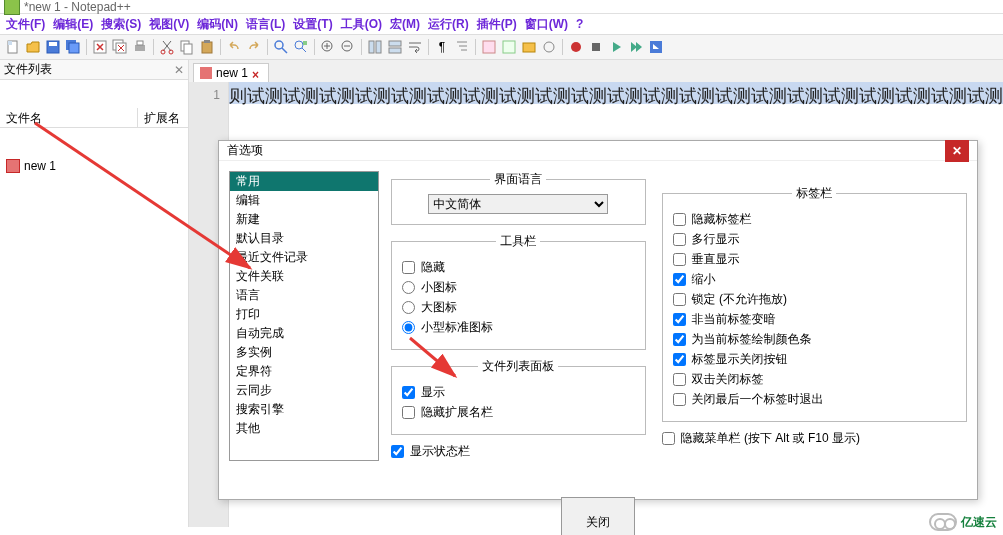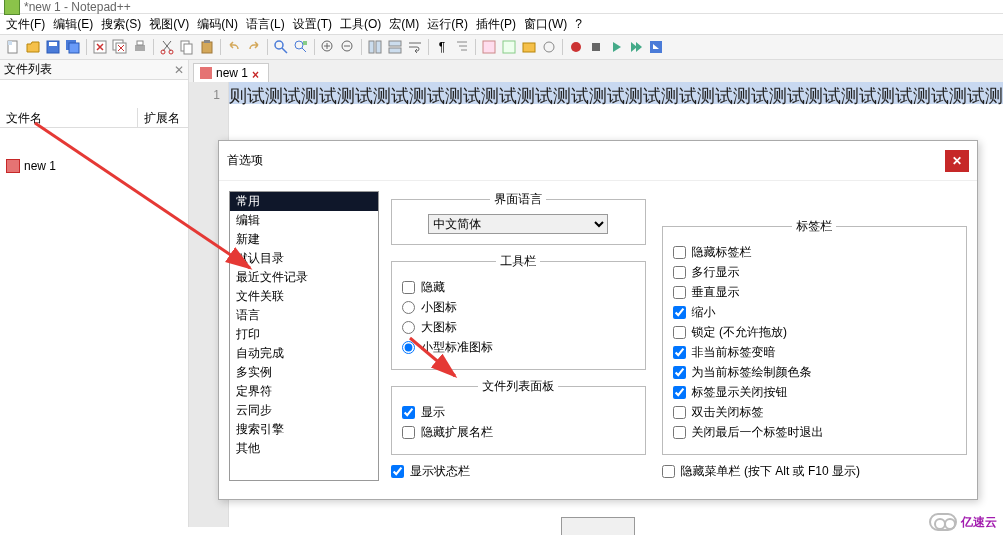"文件(F)" .menubar span { color: #000000 -> #6d28d9; font-weight: none -> bold }
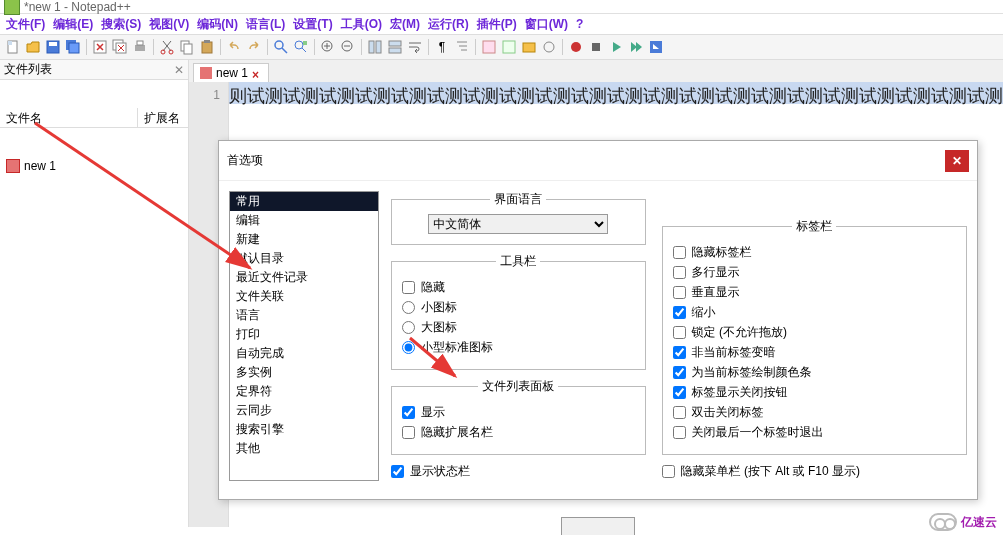"首选项" .dialog-title { height: 40px -> 20px }
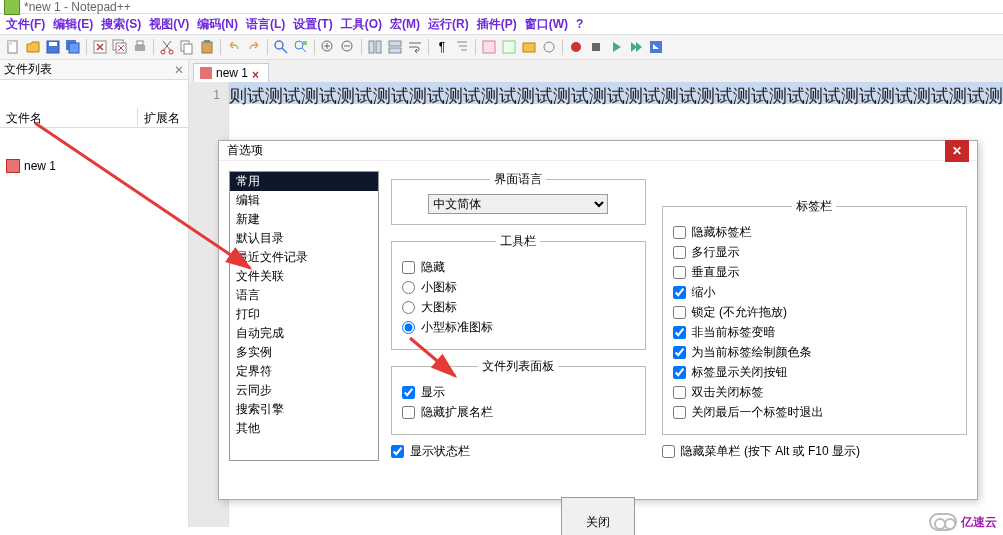"常用" .catlist .sel { background: #0f172a -> #0f766e }
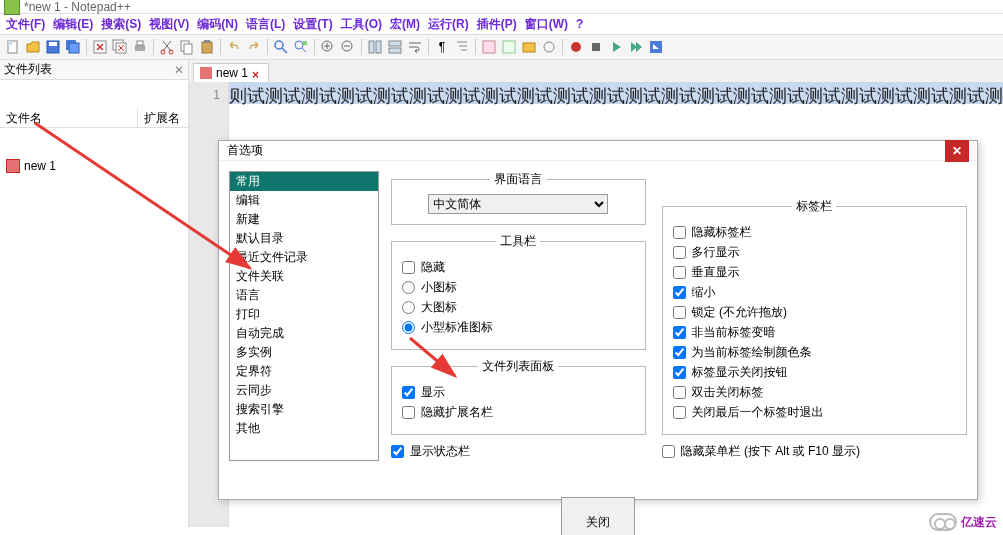"界面语言" .settings-cols { align-items: flex-end -> none }
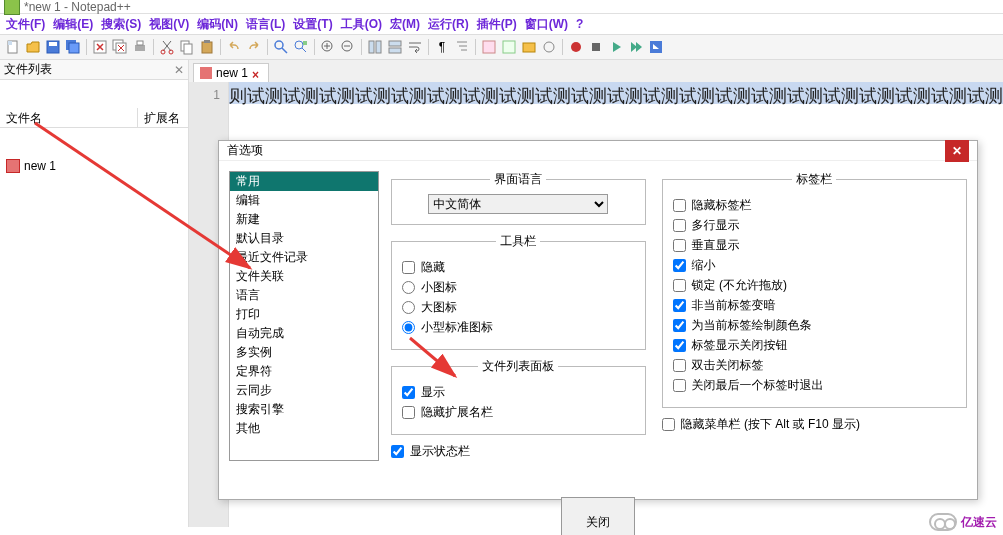"标签栏" .settings-col.right { margin-top: none -> 14px }
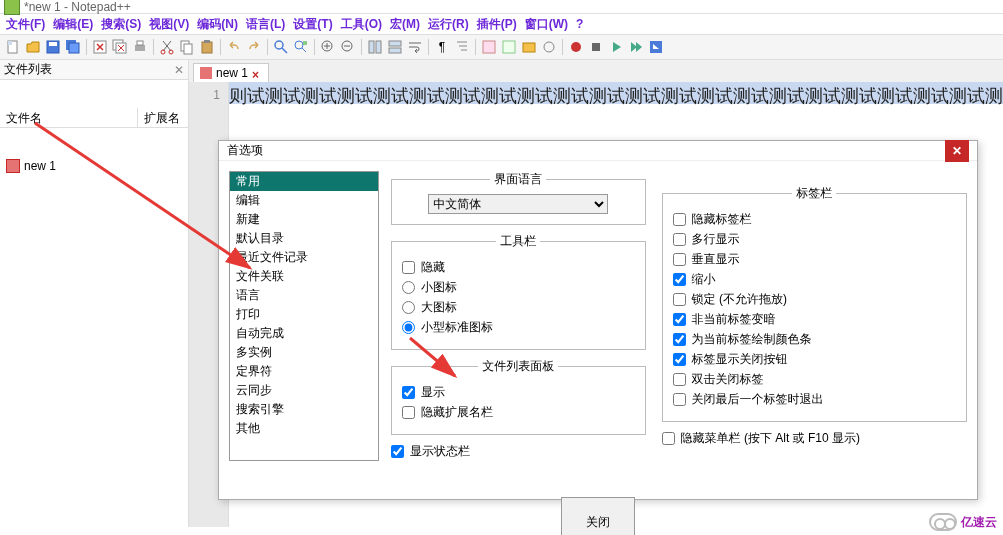"亿速云" .watermark { color: #a21caf -> #15803d }
